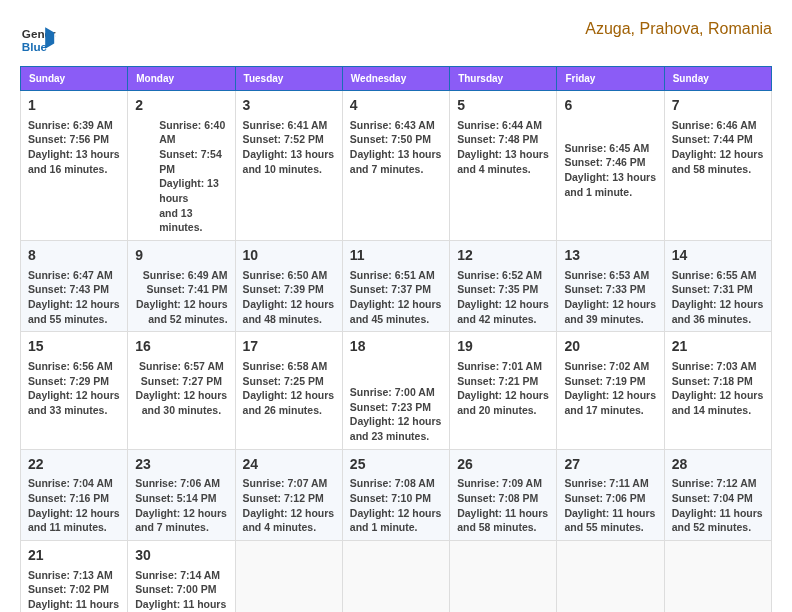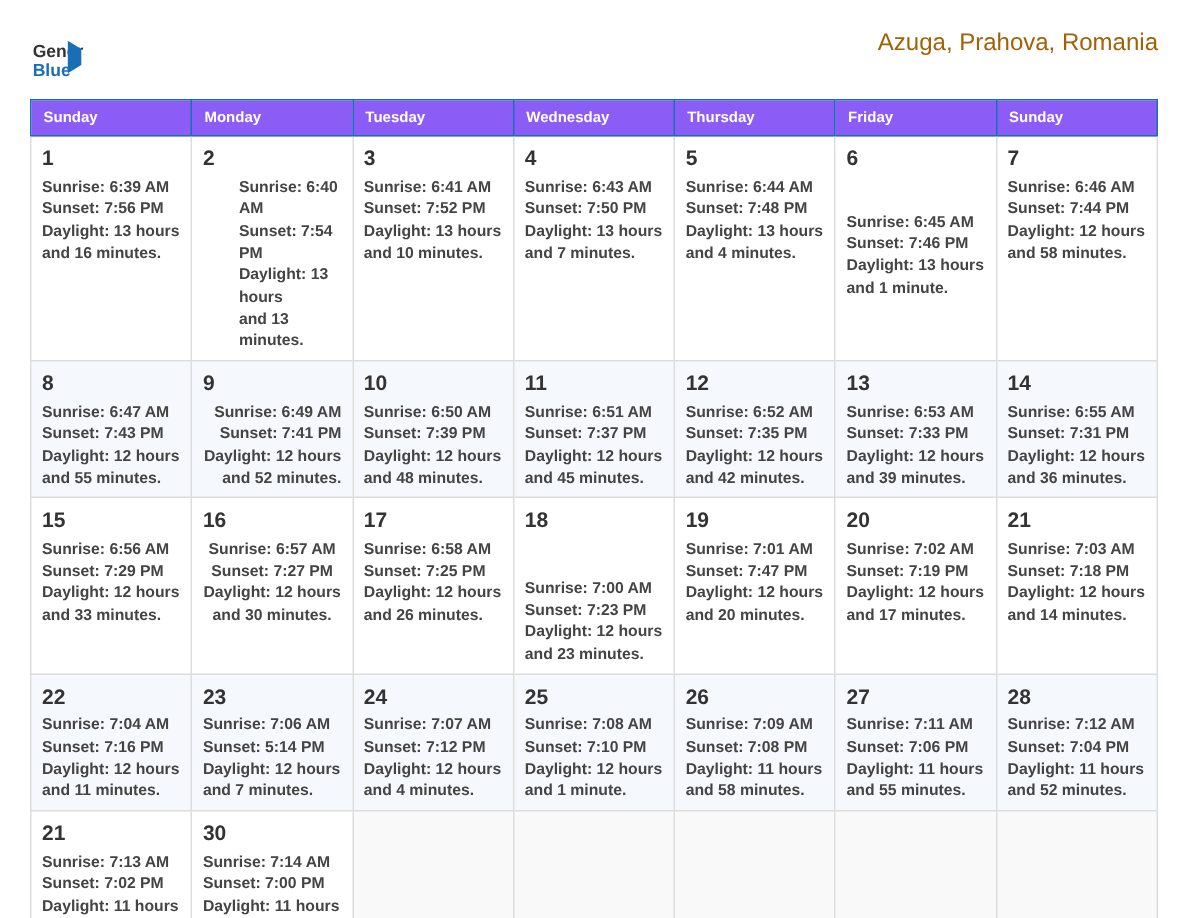"Sunrise: 7:01 AM" div.day-info { text: 7:47 -> 7:21 }
